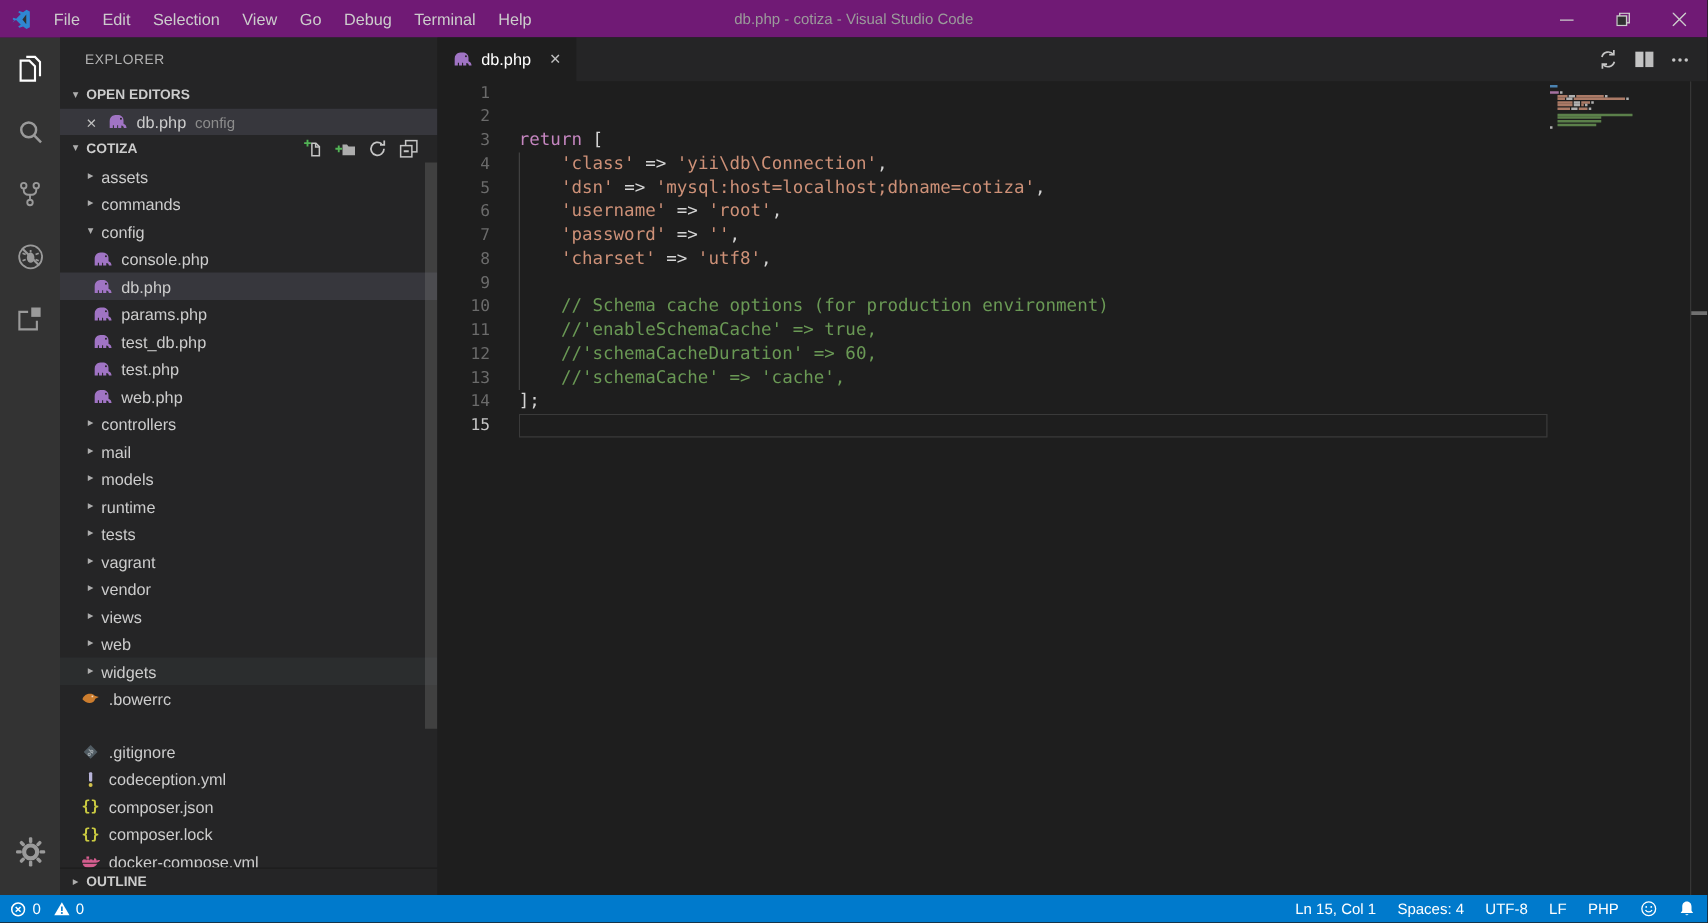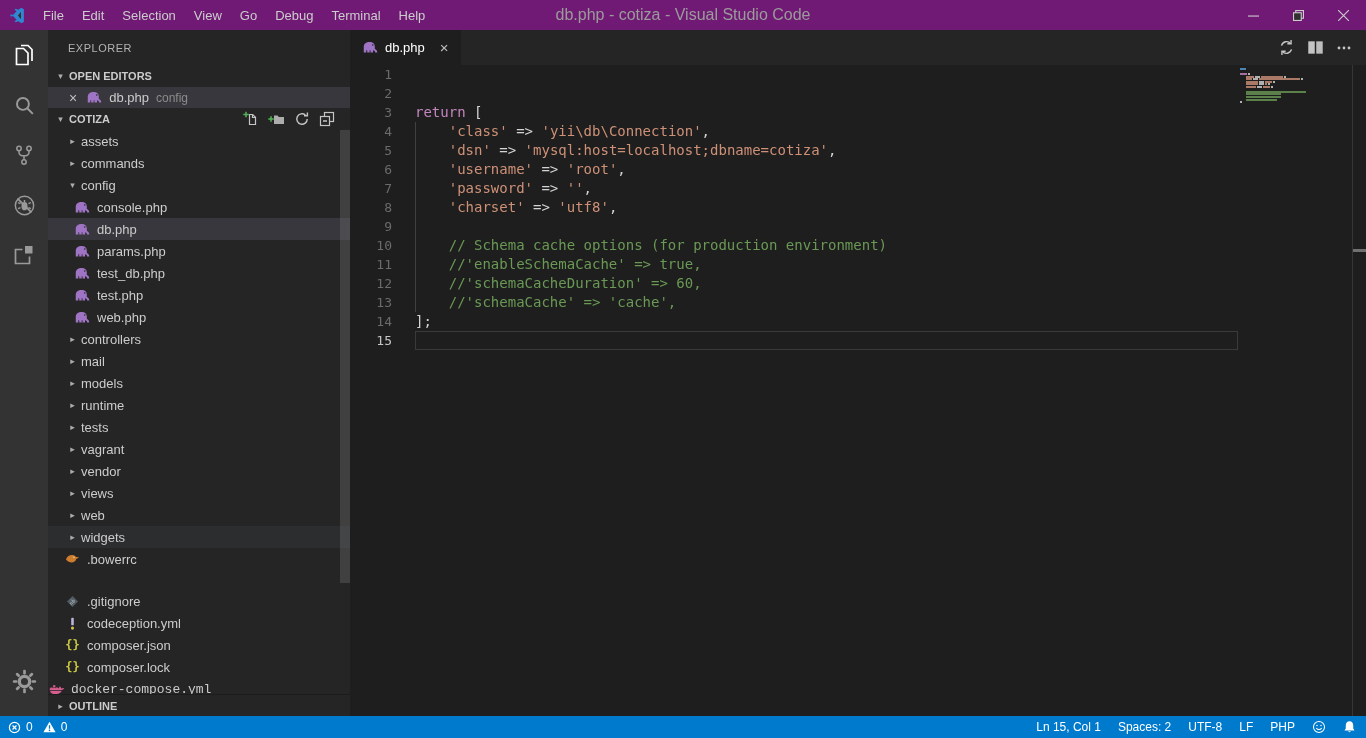"db.php - cotiza - Visual" .win-title { font-size: 16px -> 12px }
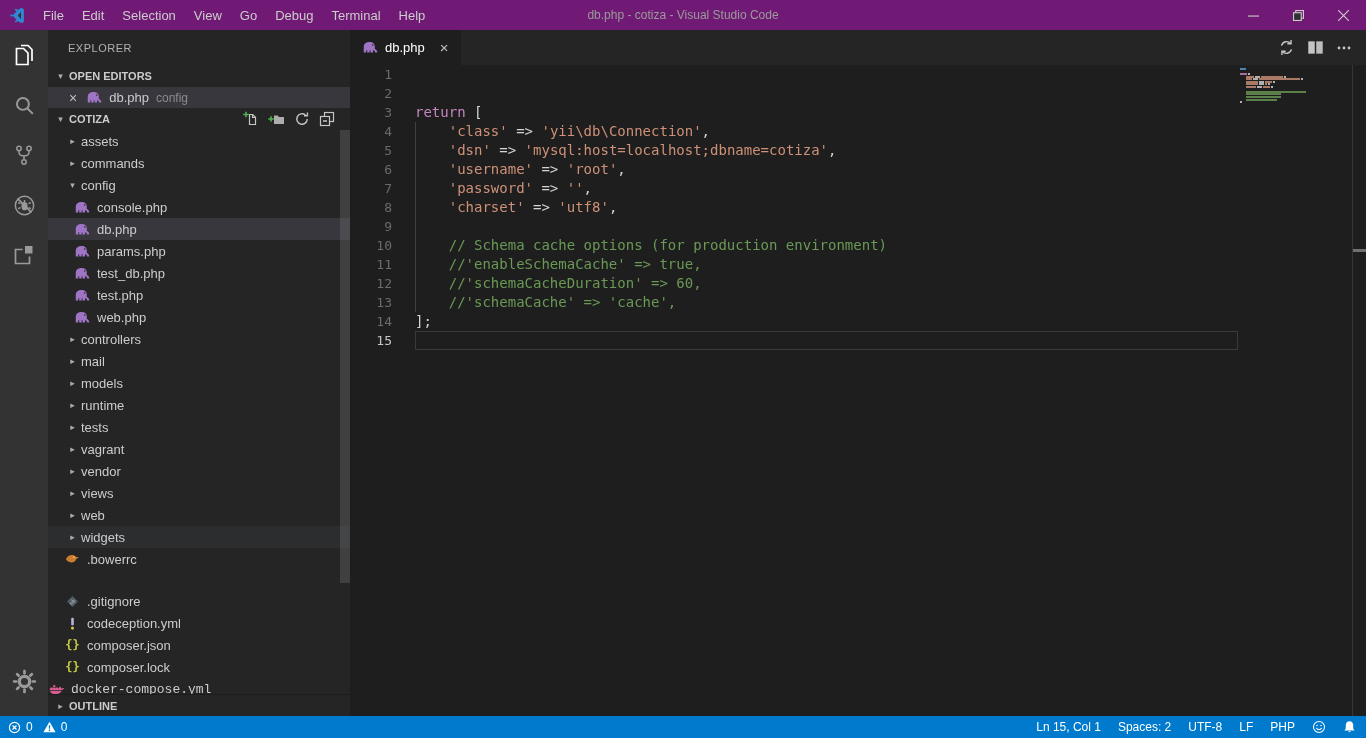"docker-compose.yml" div.trow { font-family: Liberation Mono, monospace -> none; padding-left: none -> 16px }
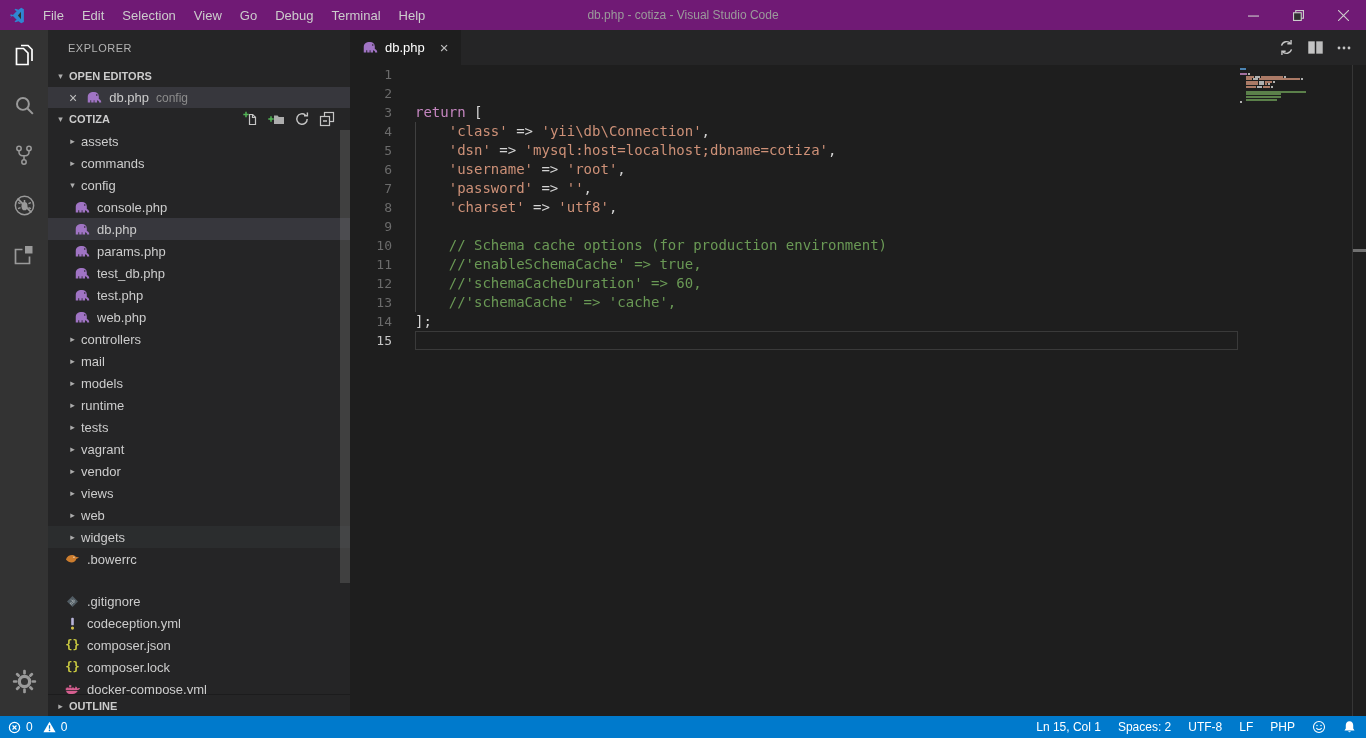"Spaces: 2" div.sb-it { text: 2 -> 4 }
